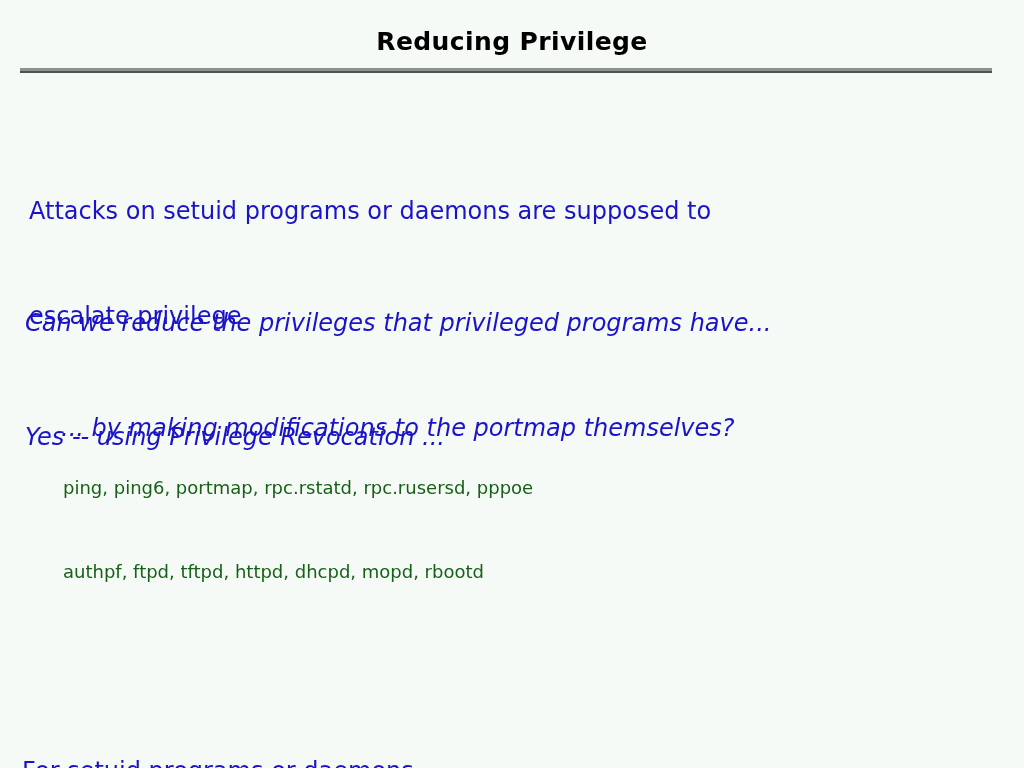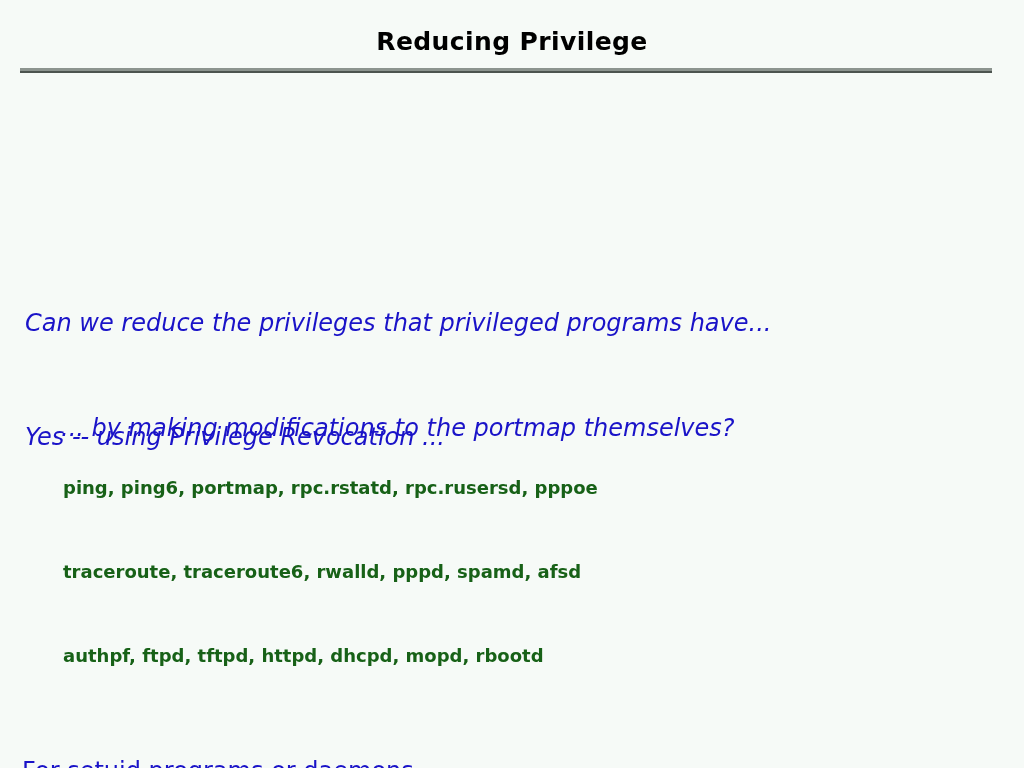"Attacks on setuid programs or" div.para { html: none -> <div> <span>Attacks on setuid programs or daemons are supposed to</span> <span>escalate privilege</span> </div> }
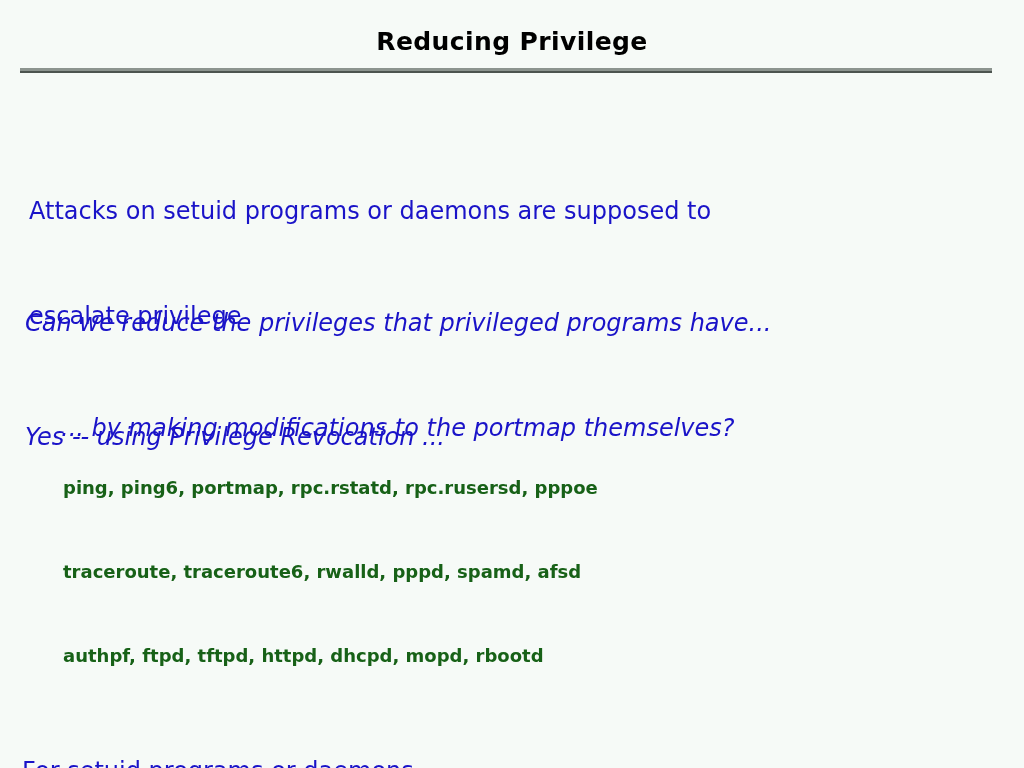"ping, ping6, portmap, rpc.rstatd," .mono-list .line { font-weight: bold -> none }
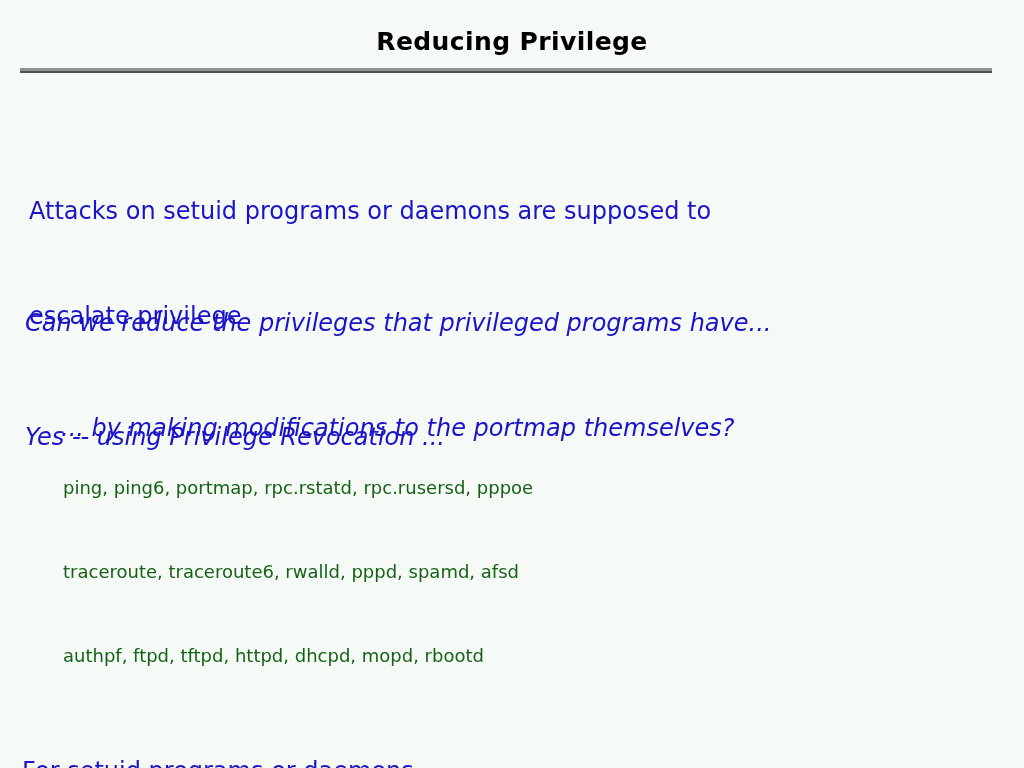"traceroute, traceroute6, rwalld, pppd," span.line { html: <span>traceroute, traceroute6, rwalld, pppd, spamd, afsd</span> -> none }
